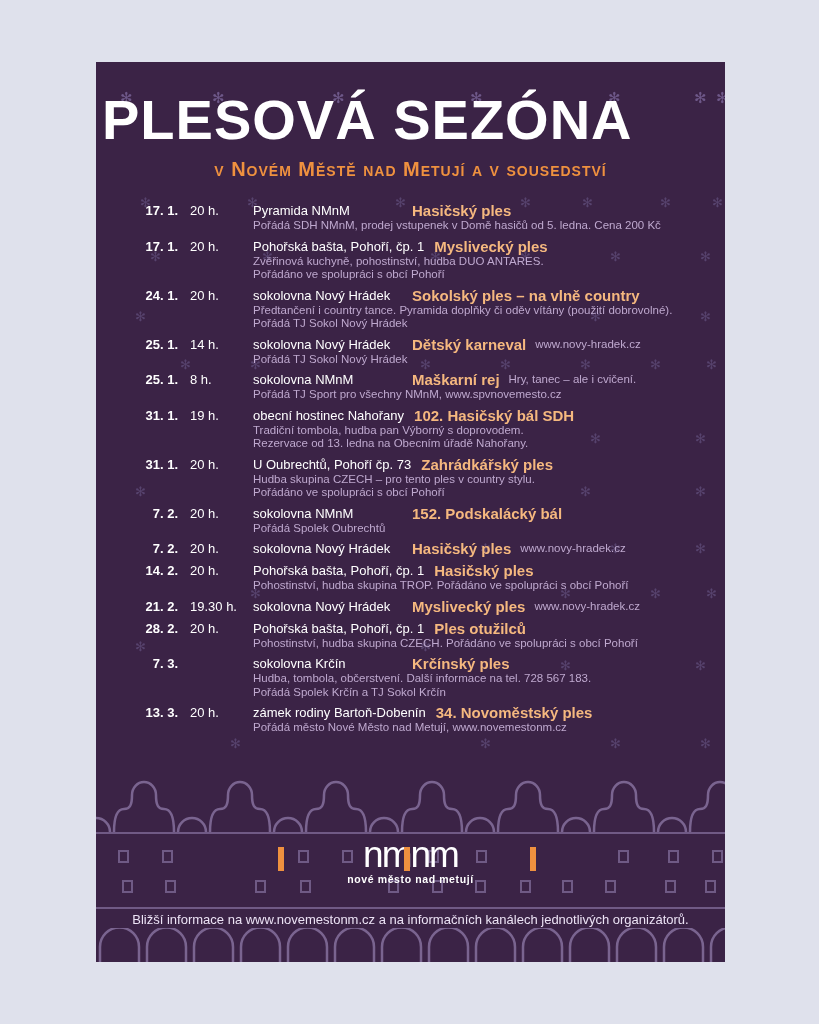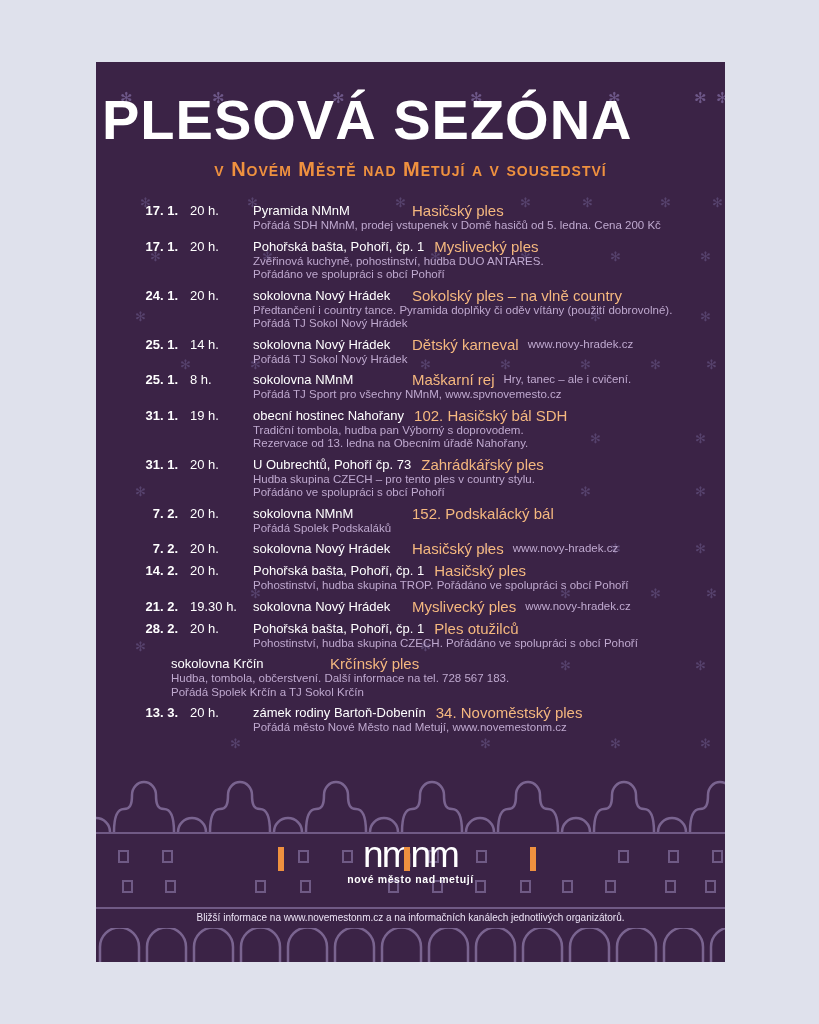"Hasičský ples" .etitle { font-weight: 400 -> 700 }
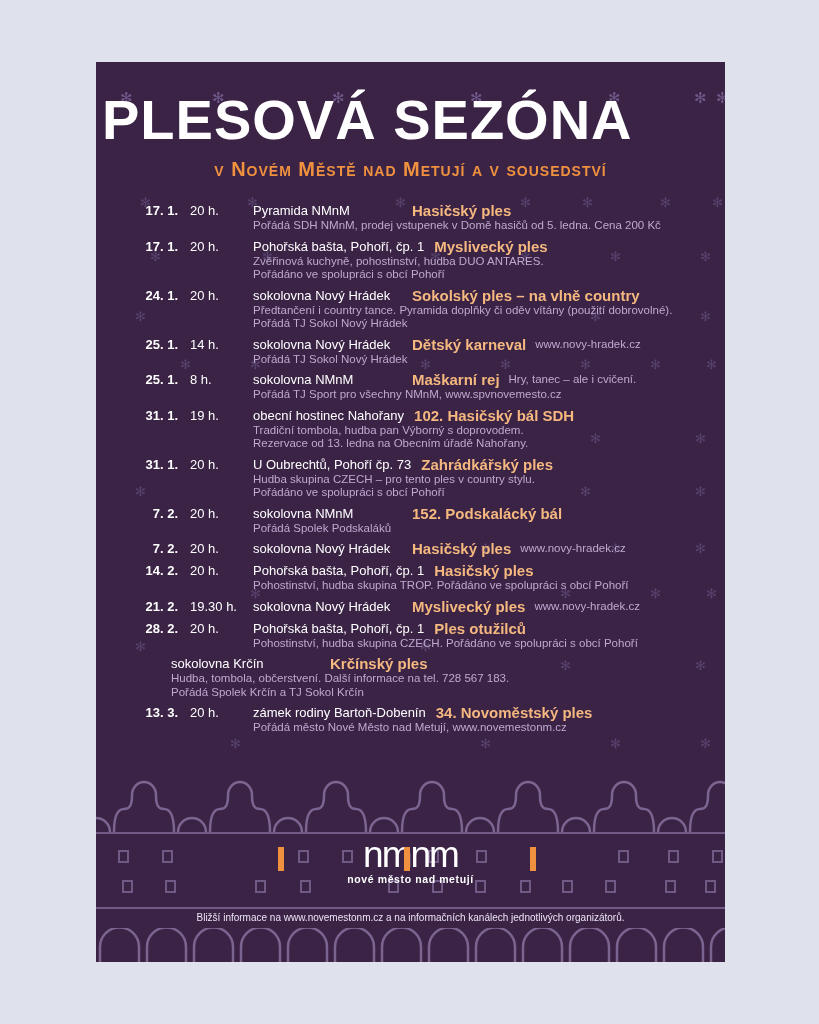"Pořádá Spolek Podskaláků" div.edesc { text: Podskaláků -> Oubrechtů }
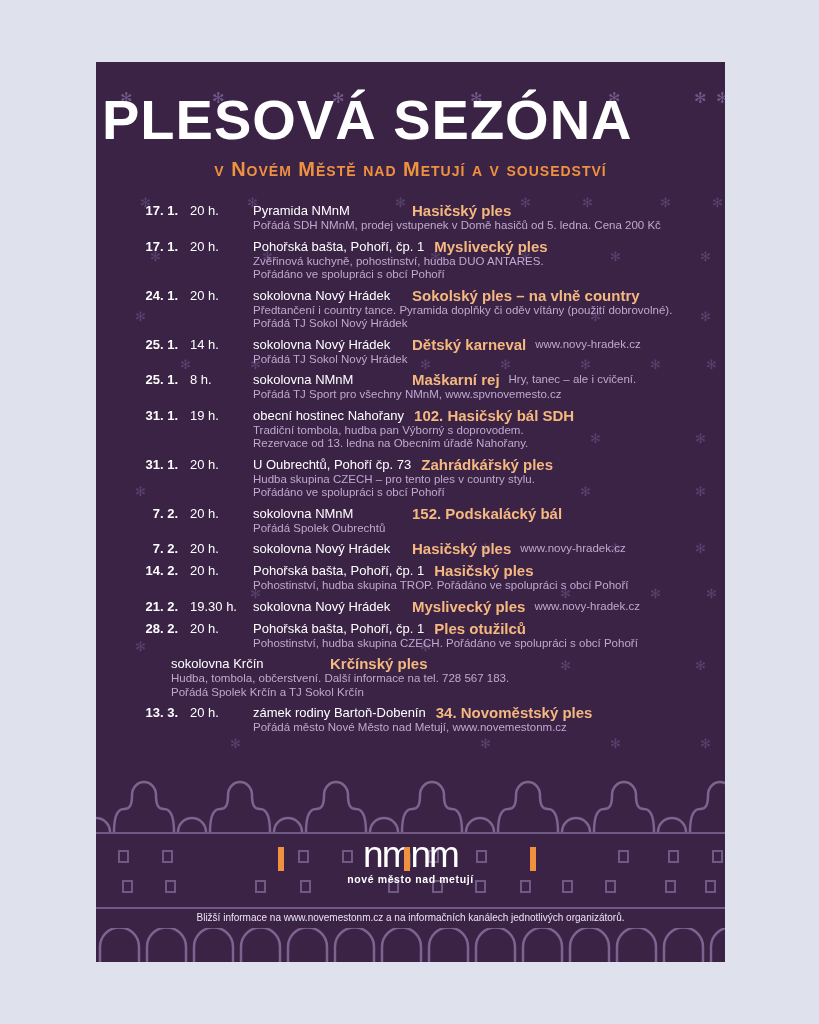"7. 3." div.edate { html: none -> <div>7. 3.</div> }
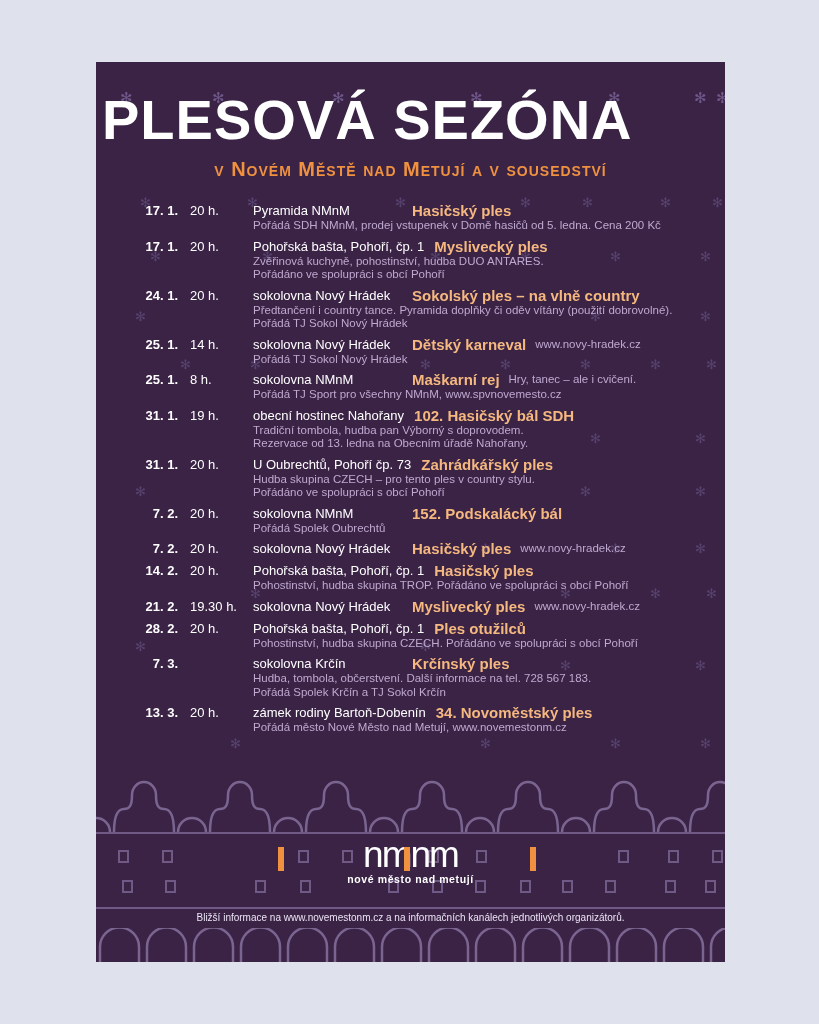"Bližší informace na www.novemestonm.cz a" .footer-text { font-size: 10px -> 13px }
